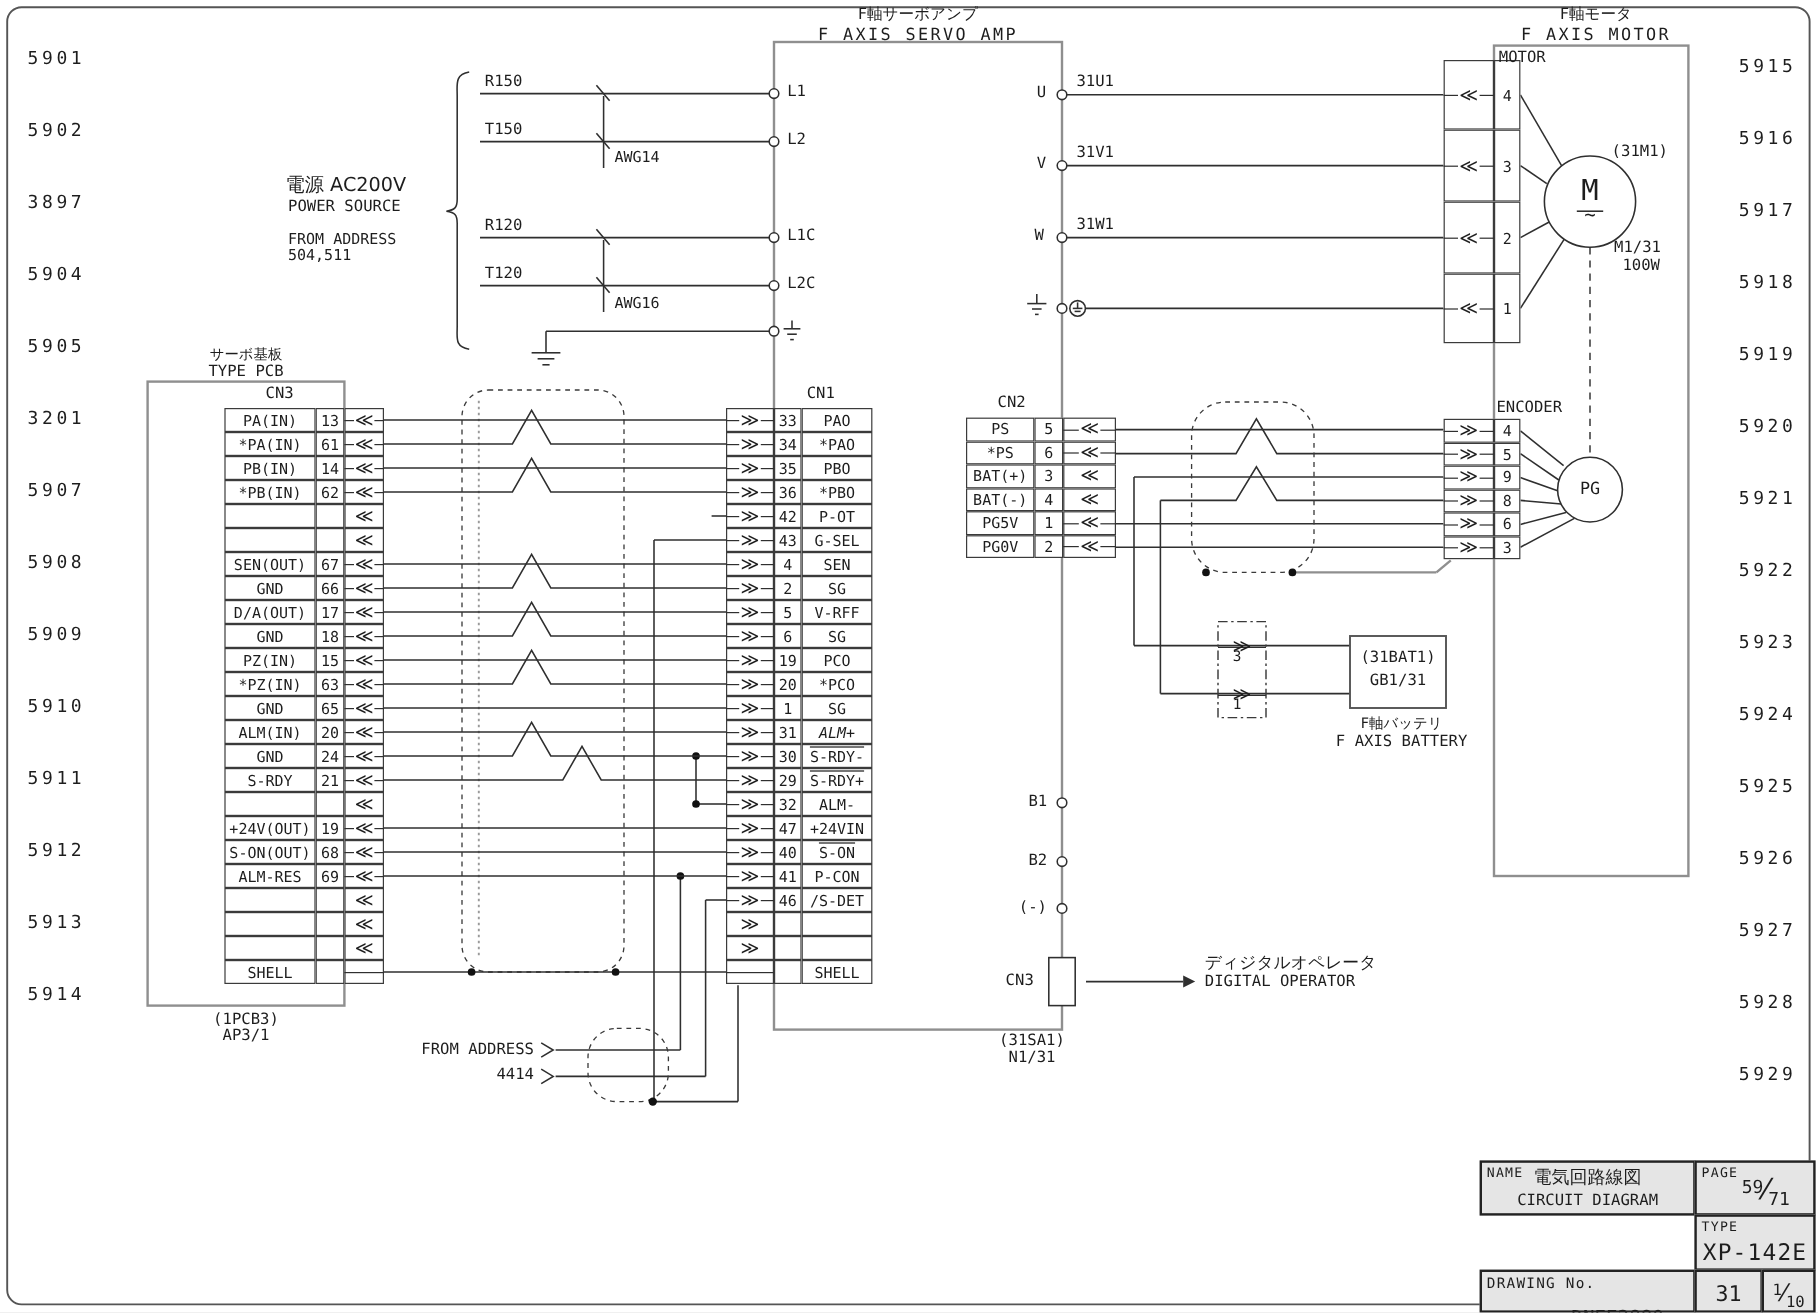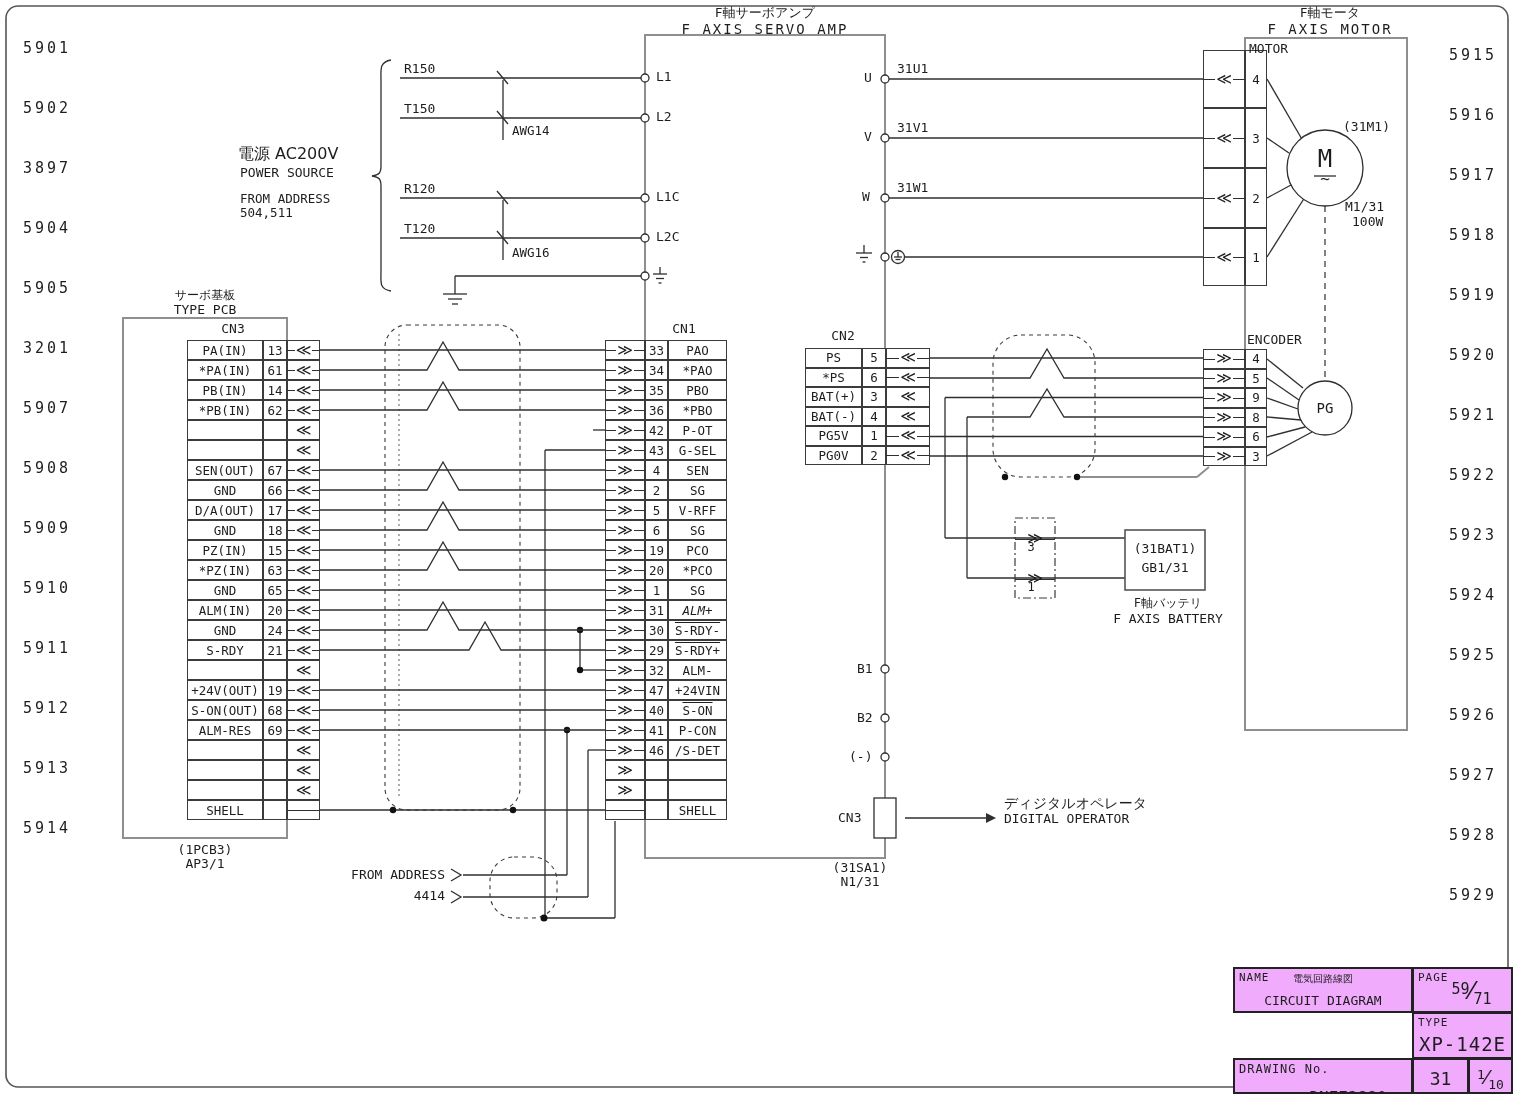"NAME" .tbcell { background: #f0abfc -> #e5e5e5 }
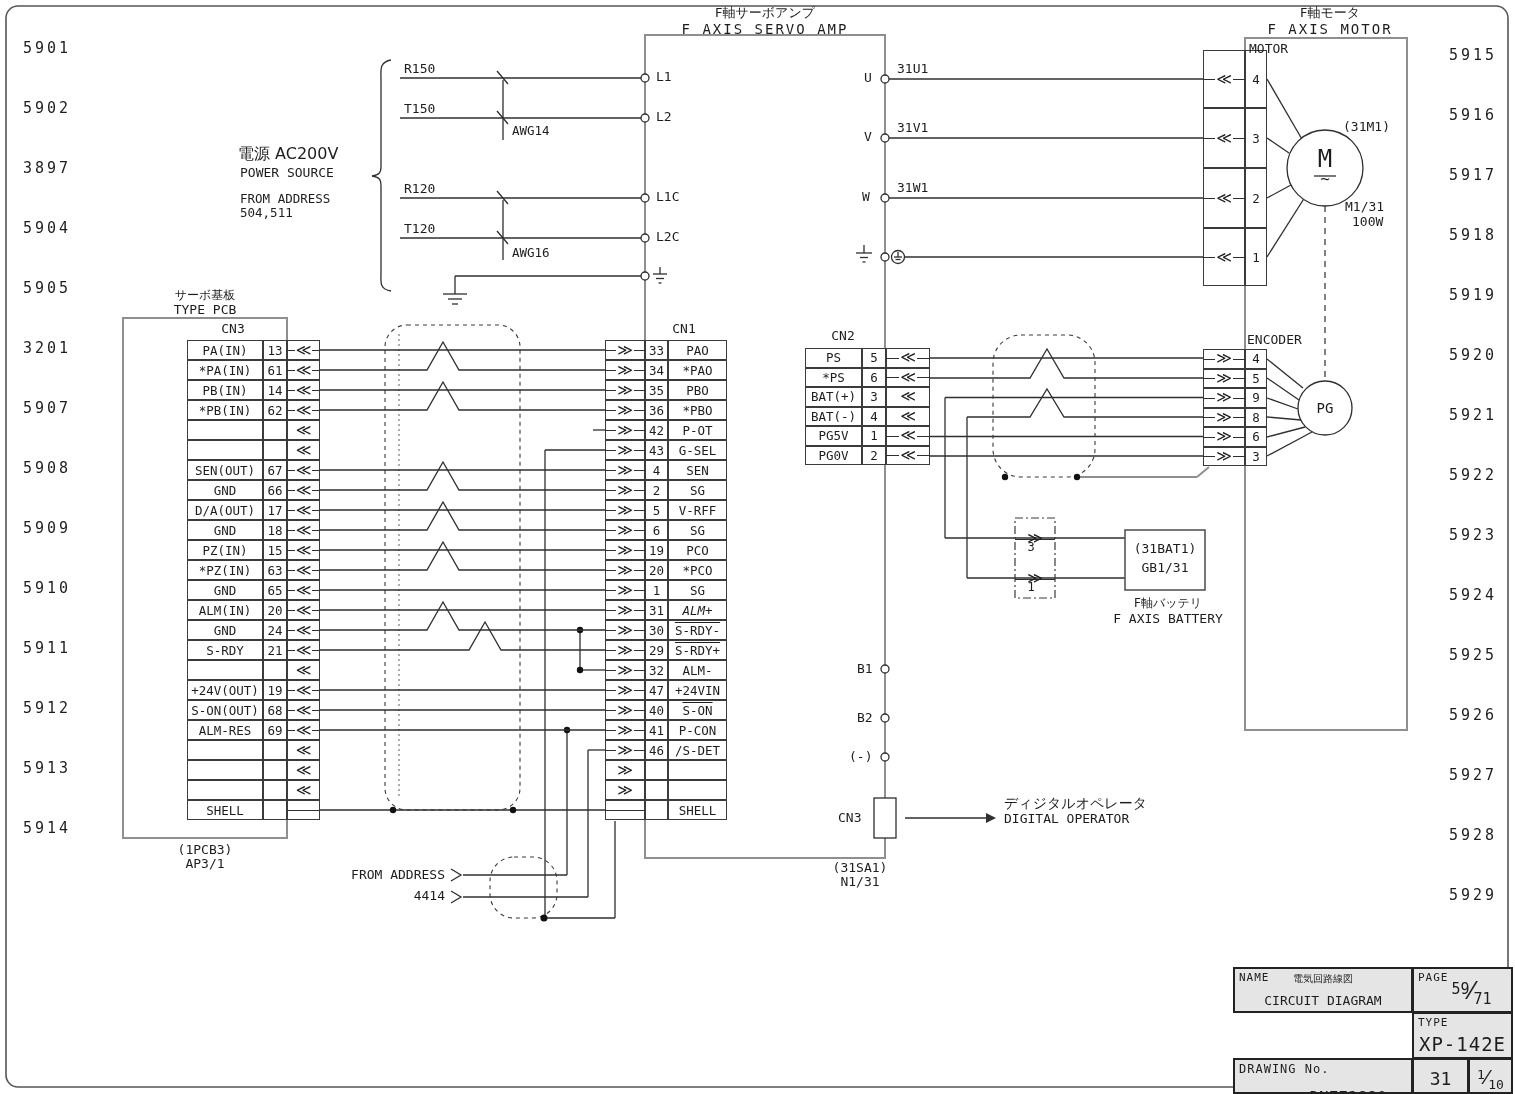"電気回路線図" div.tbmid { font-size: 10px -> 15px }
